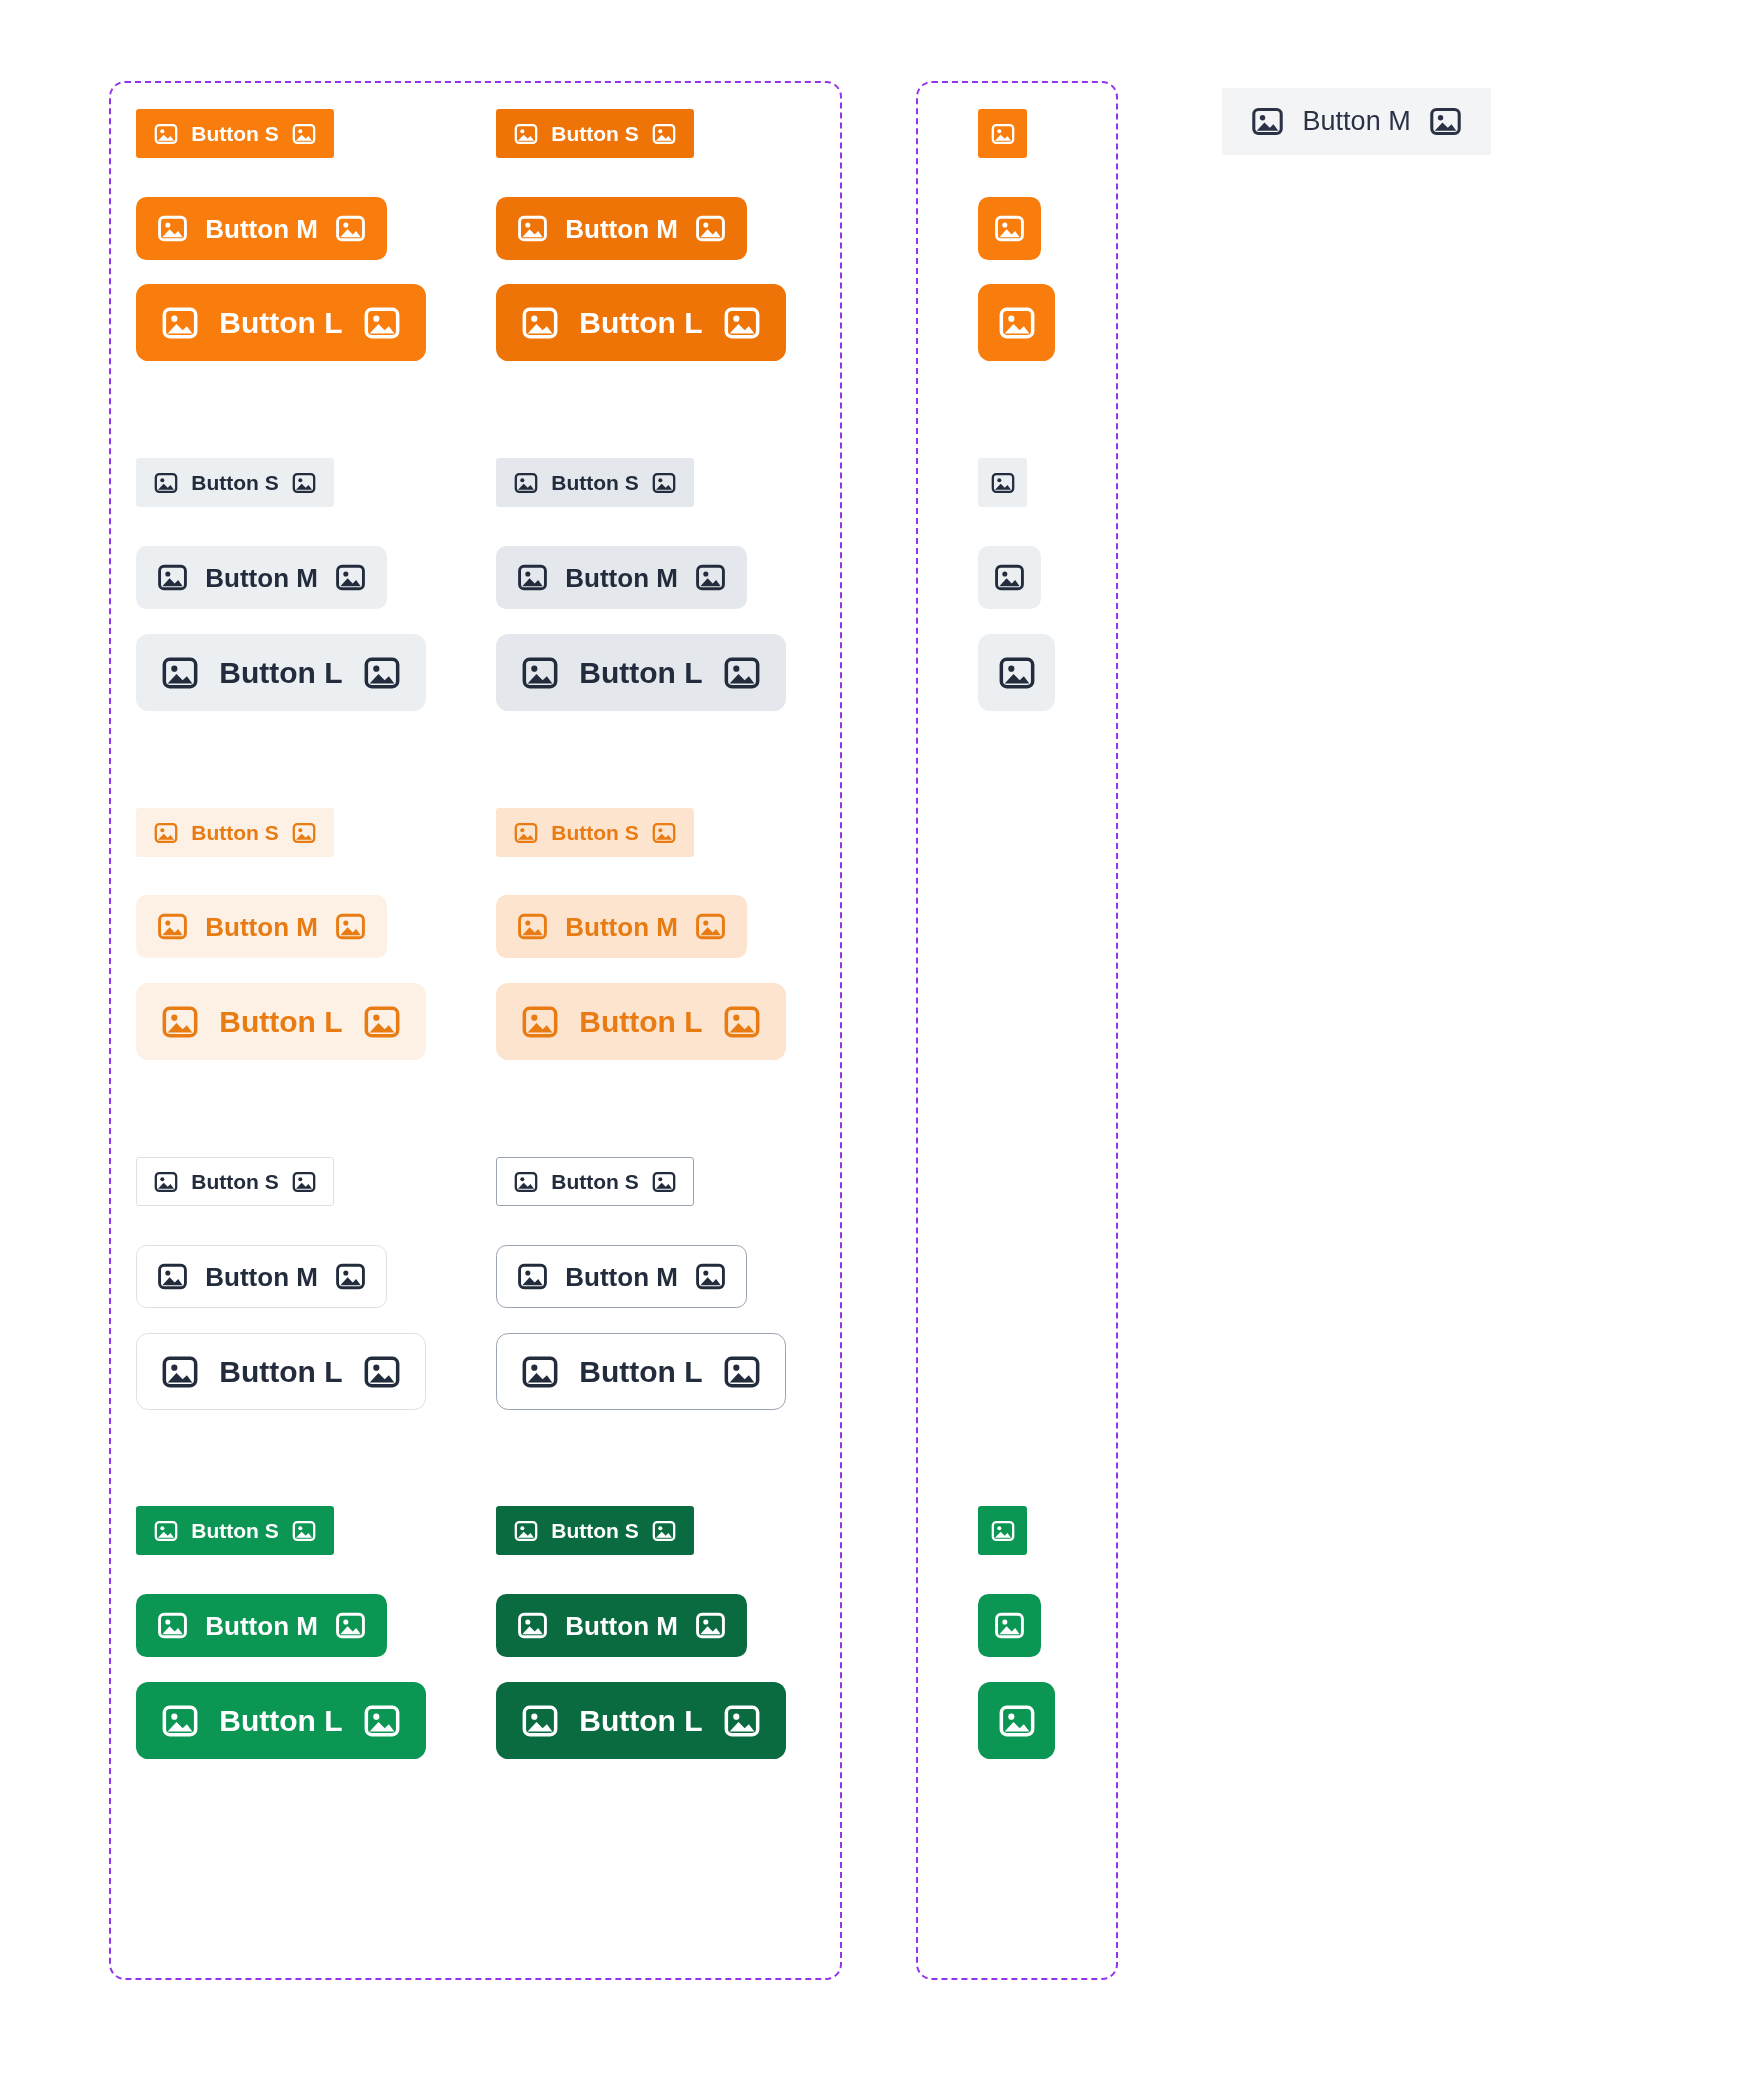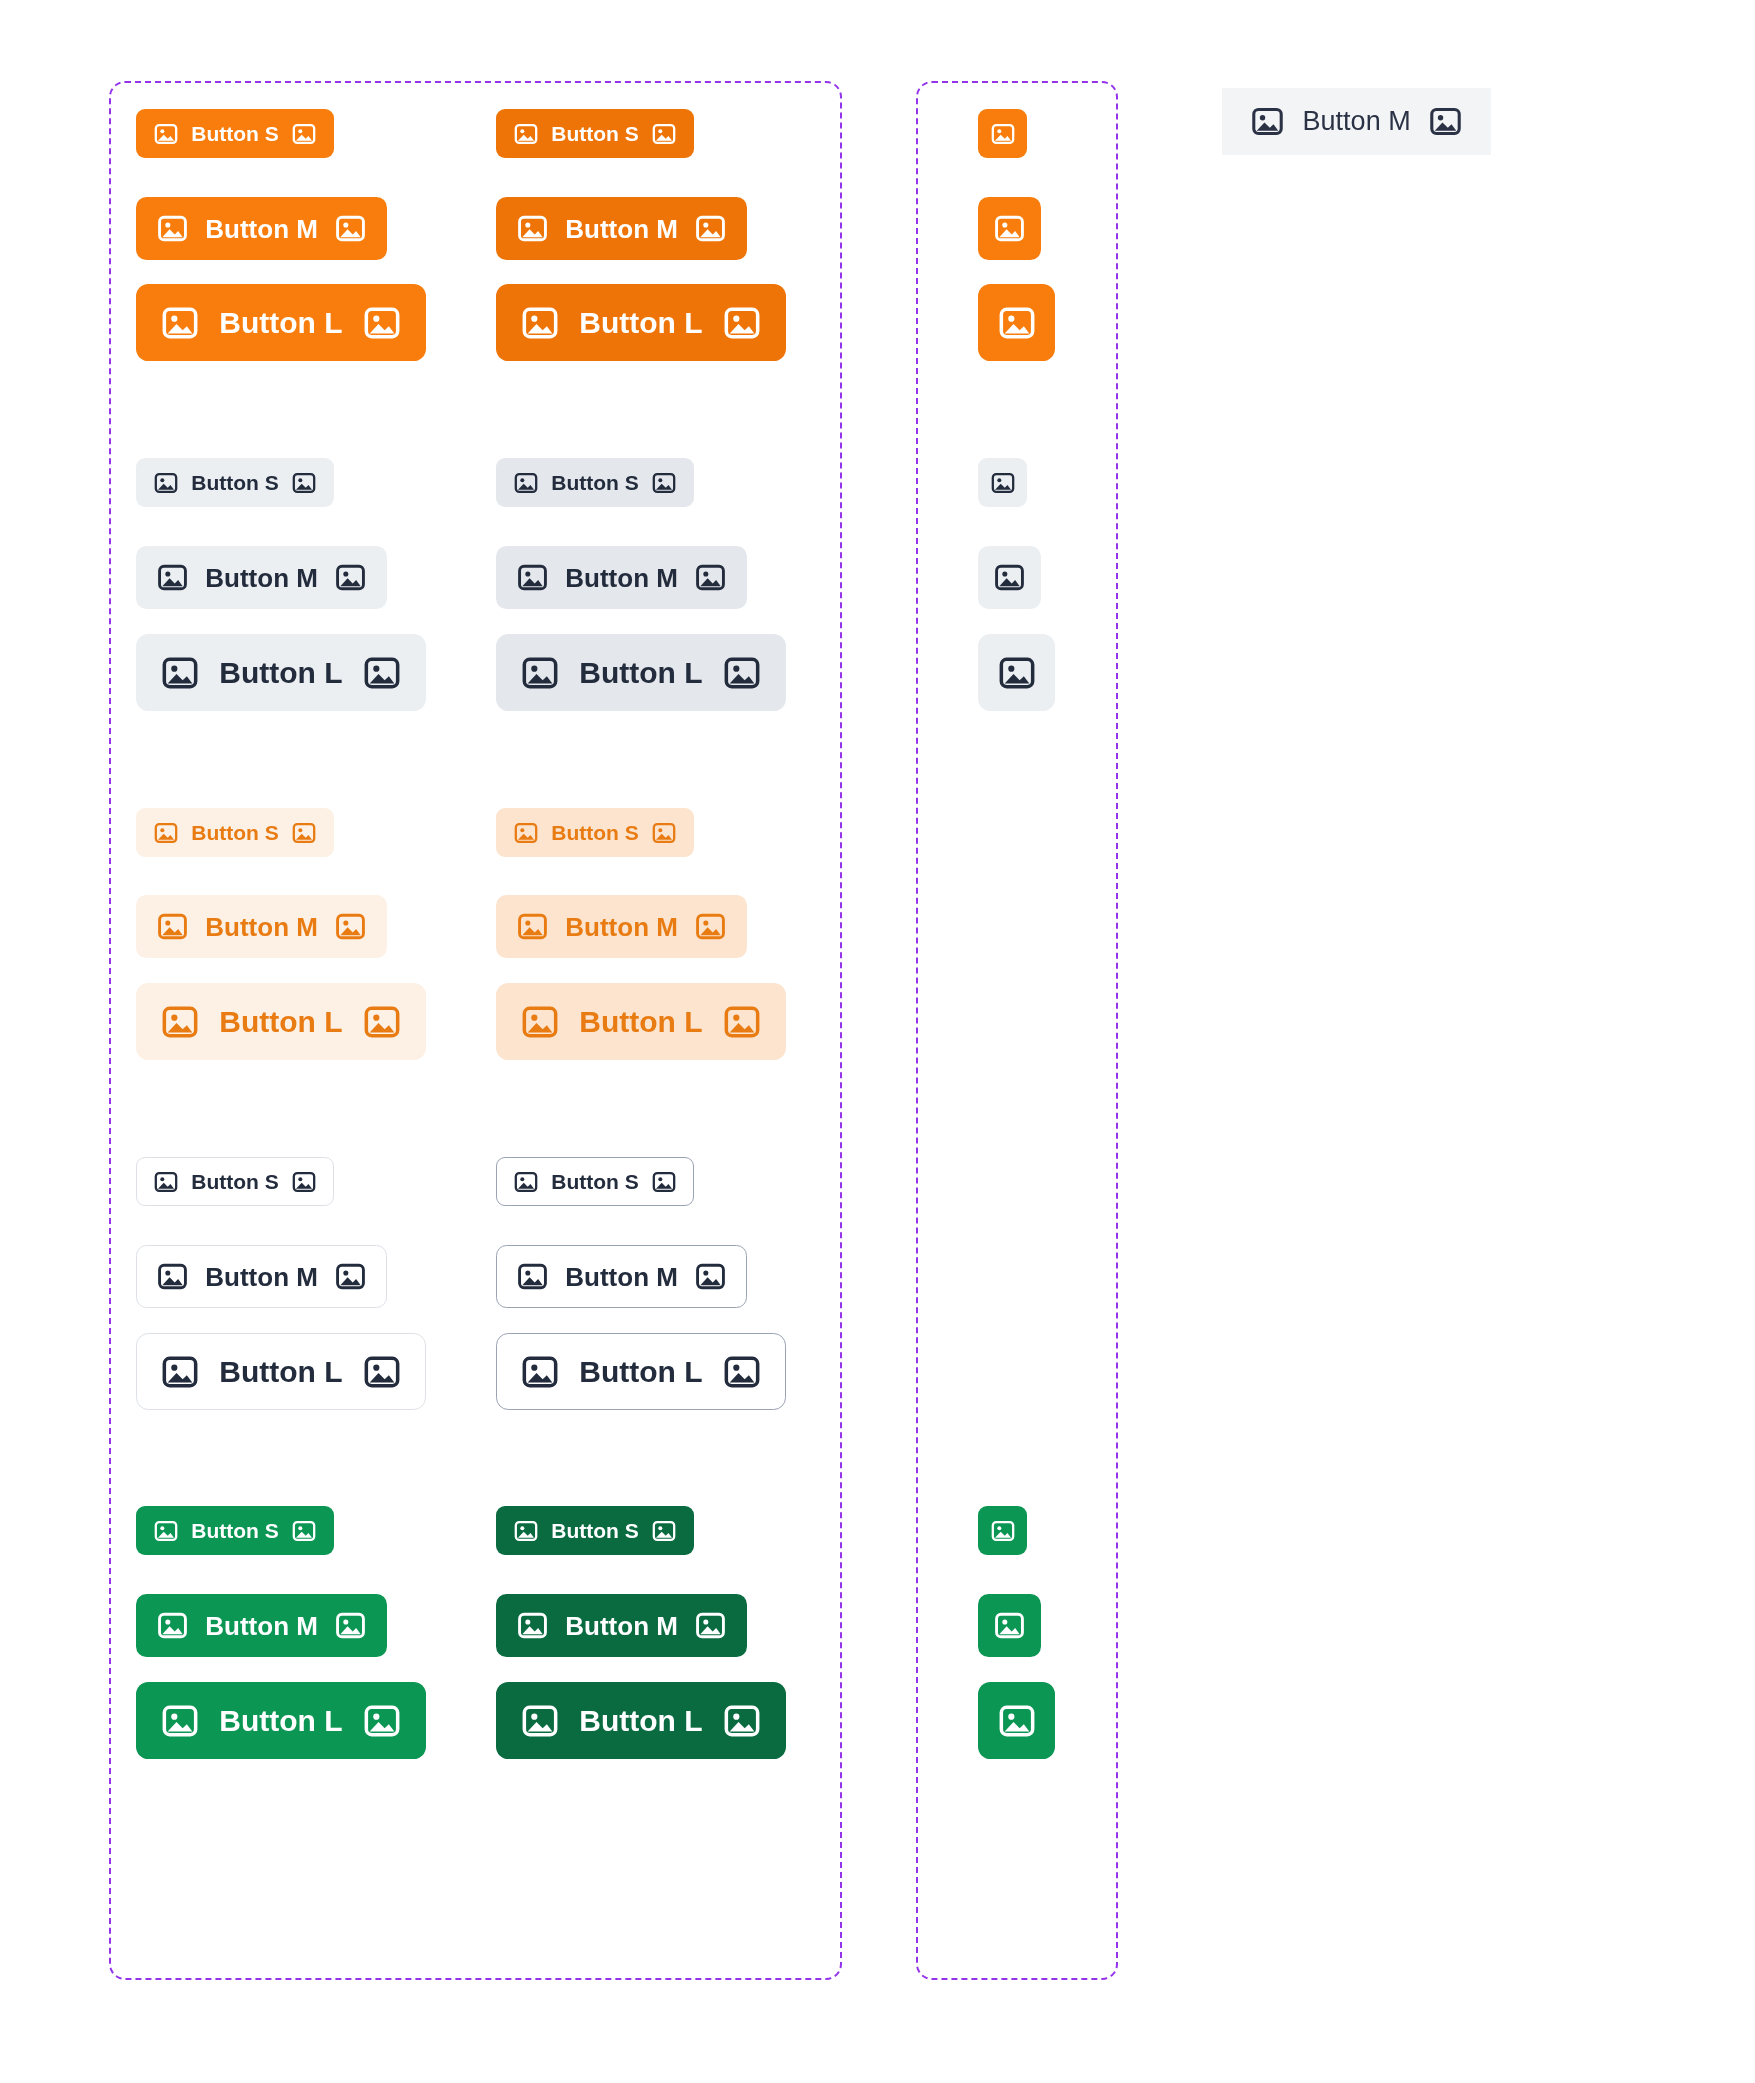"Button S" .sz-s { border-radius: 9px -> 3px }
